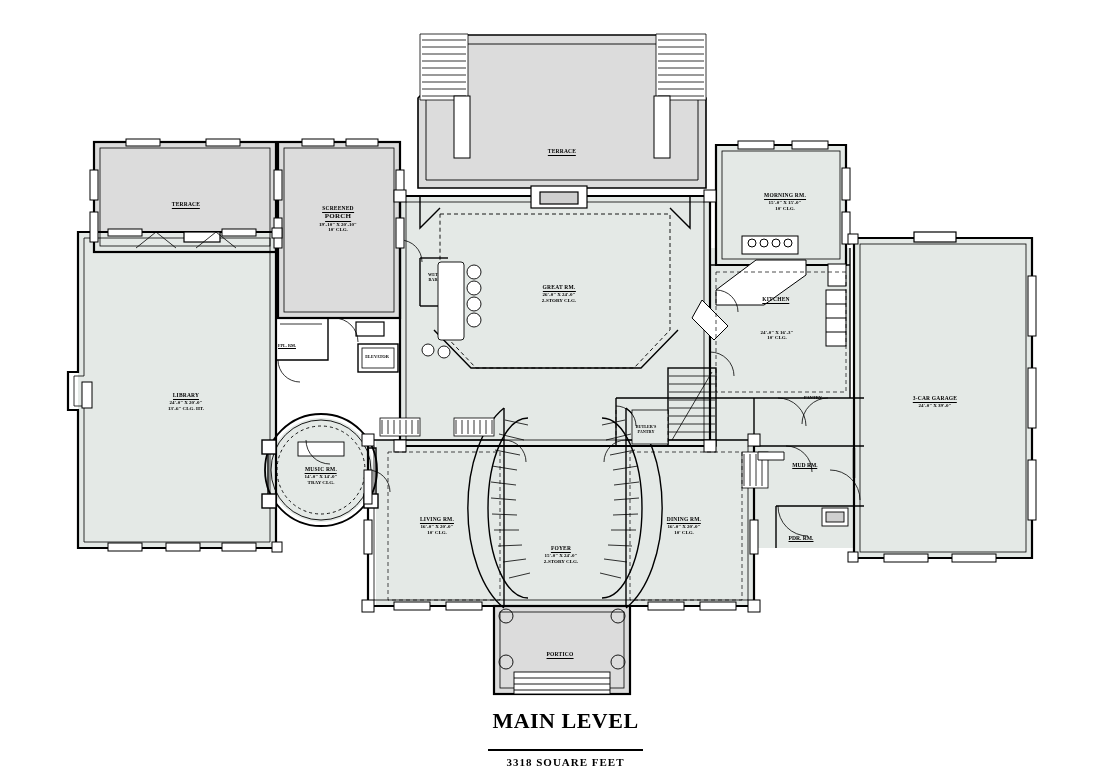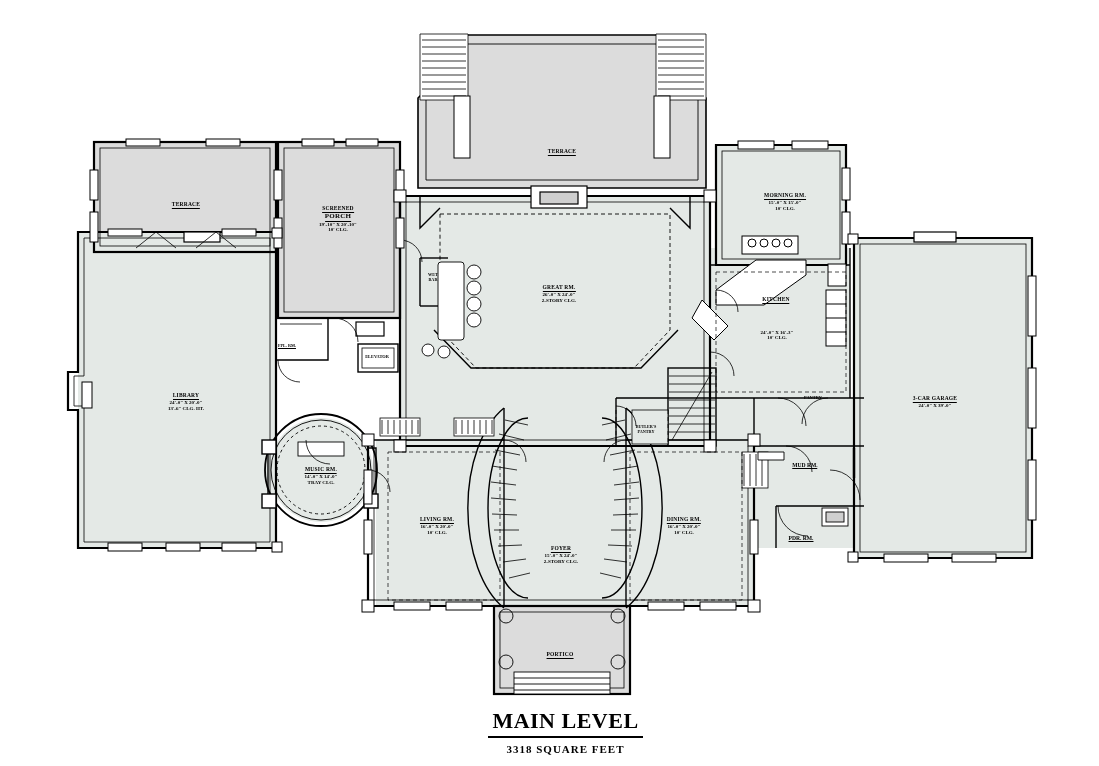"MAIN LEVEL" #title-main { padding: 0 4px 2px 4px -> 0 4px 15px 4px }
